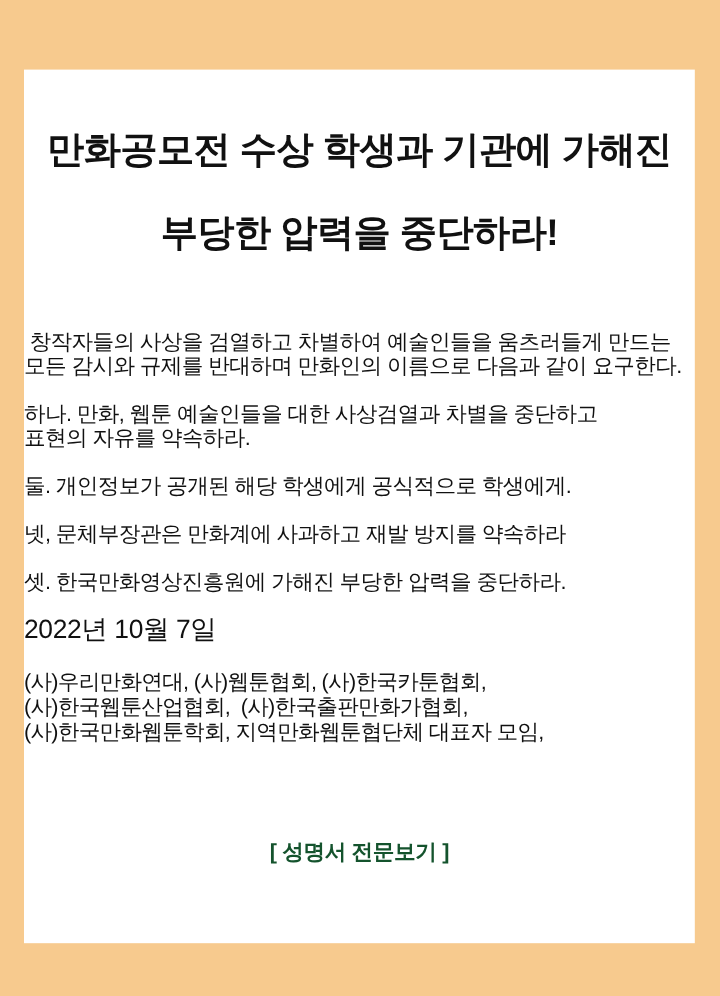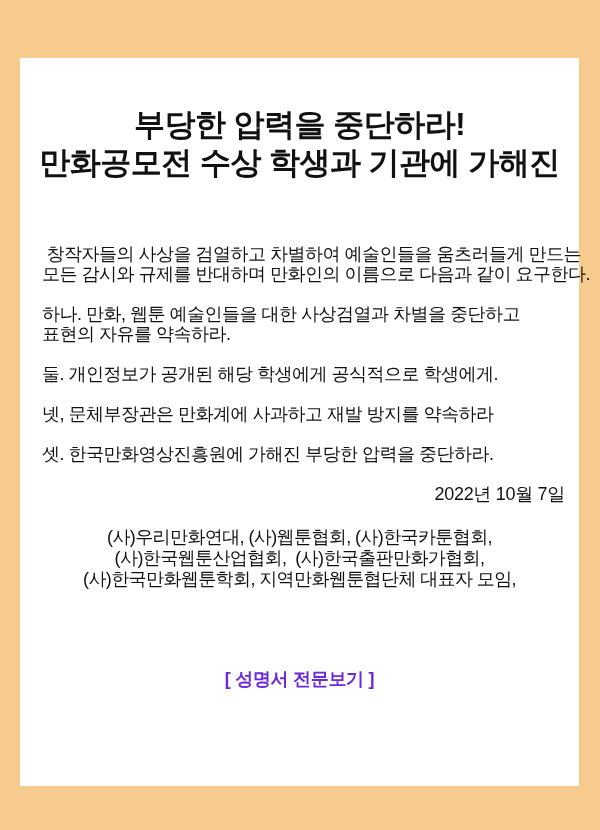"부당한 압력을 중단하라!" div.title-line { order: before "만화공모전 수상 학생과 기관에 가해진" -> after "만화공모전 수상 학생과 기관에 가해진" }
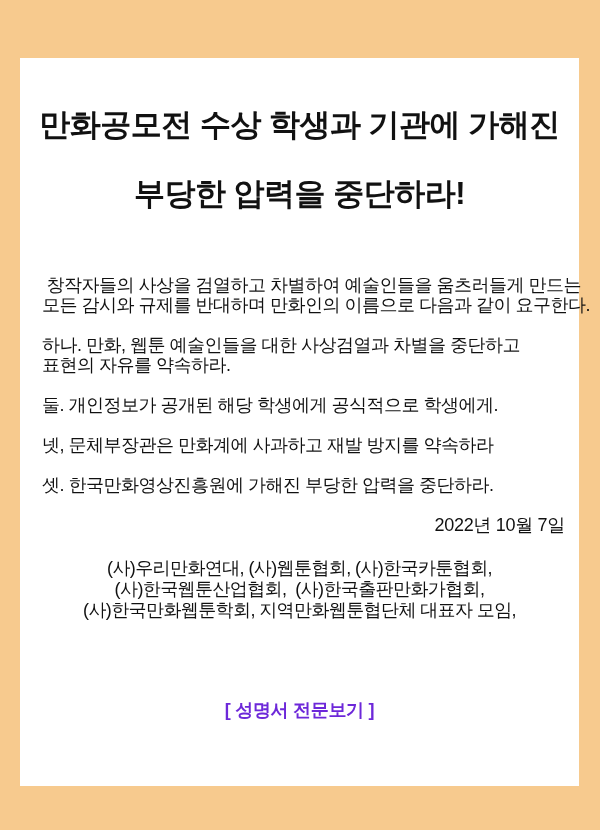"창작자들의 사상을 검열하고 차별하여 예술인들을" .statement-body { padding-left: 22px -> none }
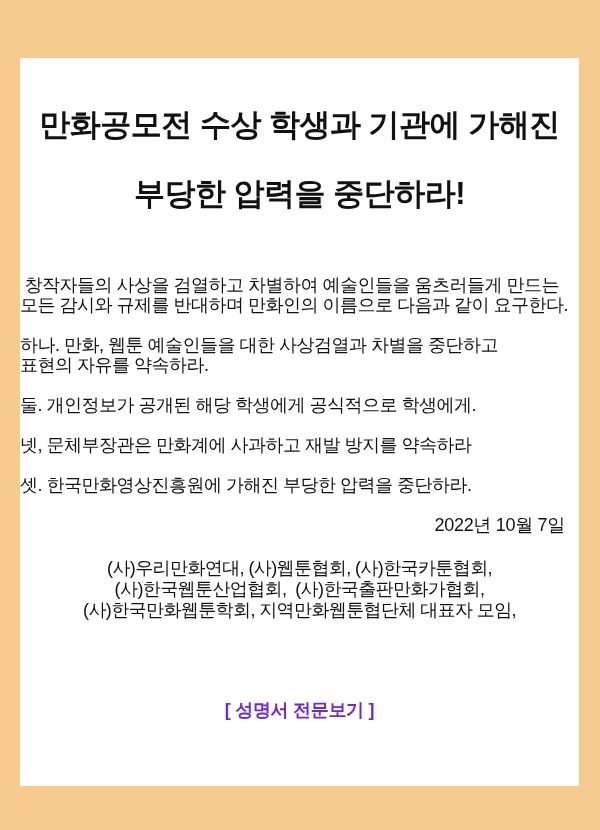"2022년 10월 7일" .date-line { font-size: 18px -> 22px; text-align: right -> left }
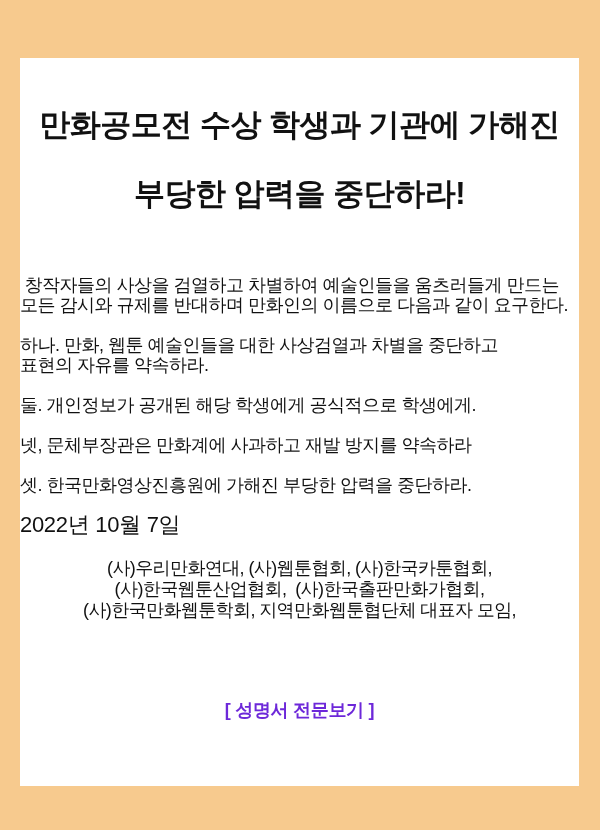"(사)우리만화연대, (사)웹툰협회, (사)한국카툰협회," .signature-block { text-align: center -> none }
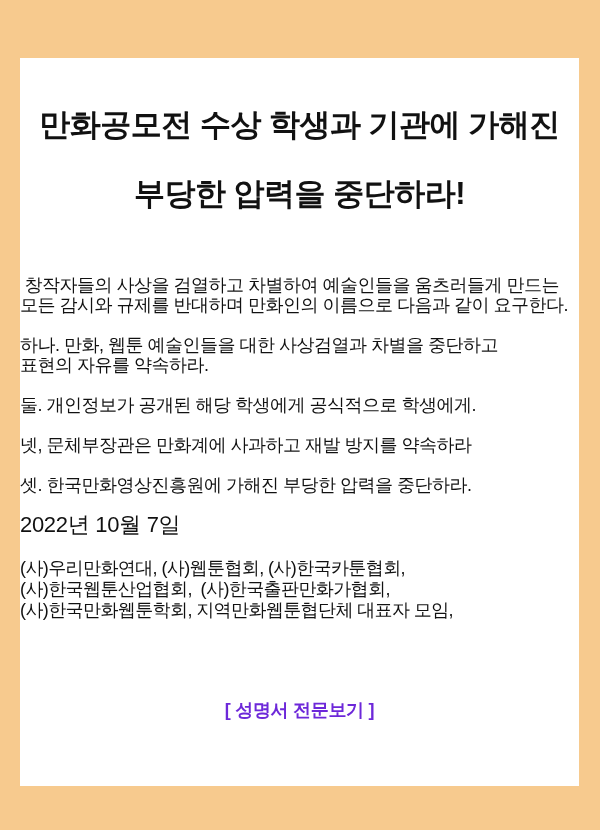"[ 성명서 전문보기 ]" .fulltext-link { color: #6d28d9 -> #14532d }
